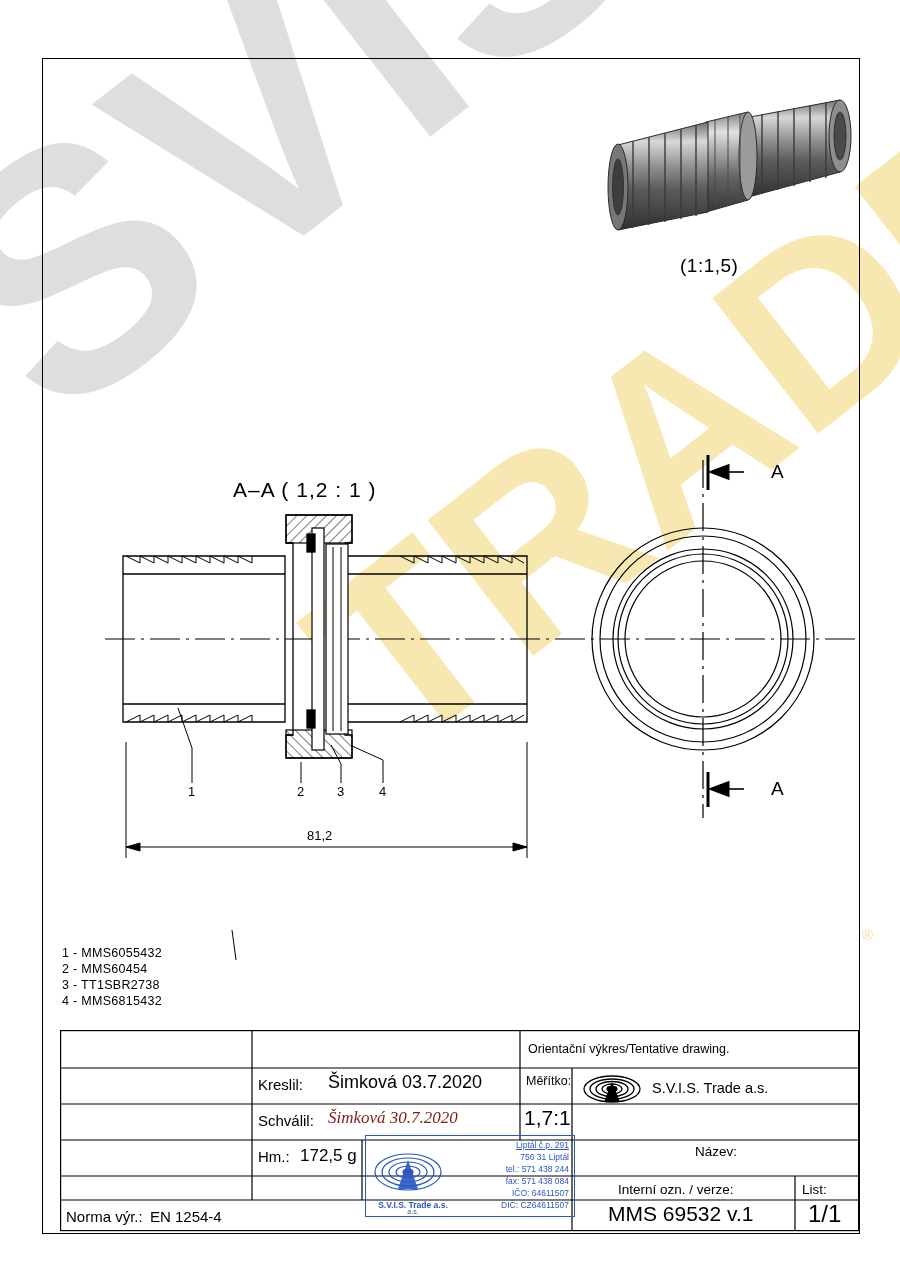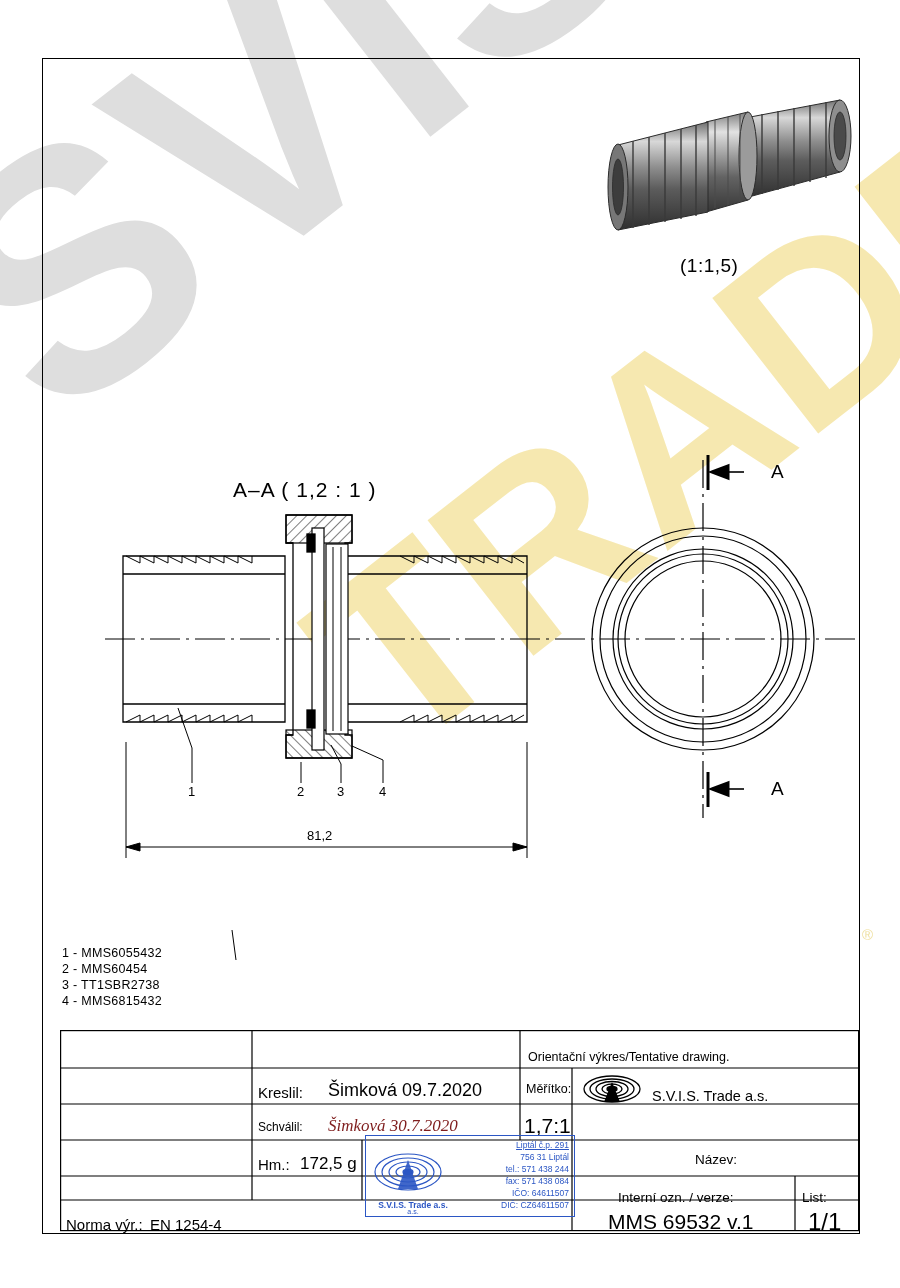"Orientační výkres/Tentative drawing." .tb .txt { margin-top: 8px -> none }
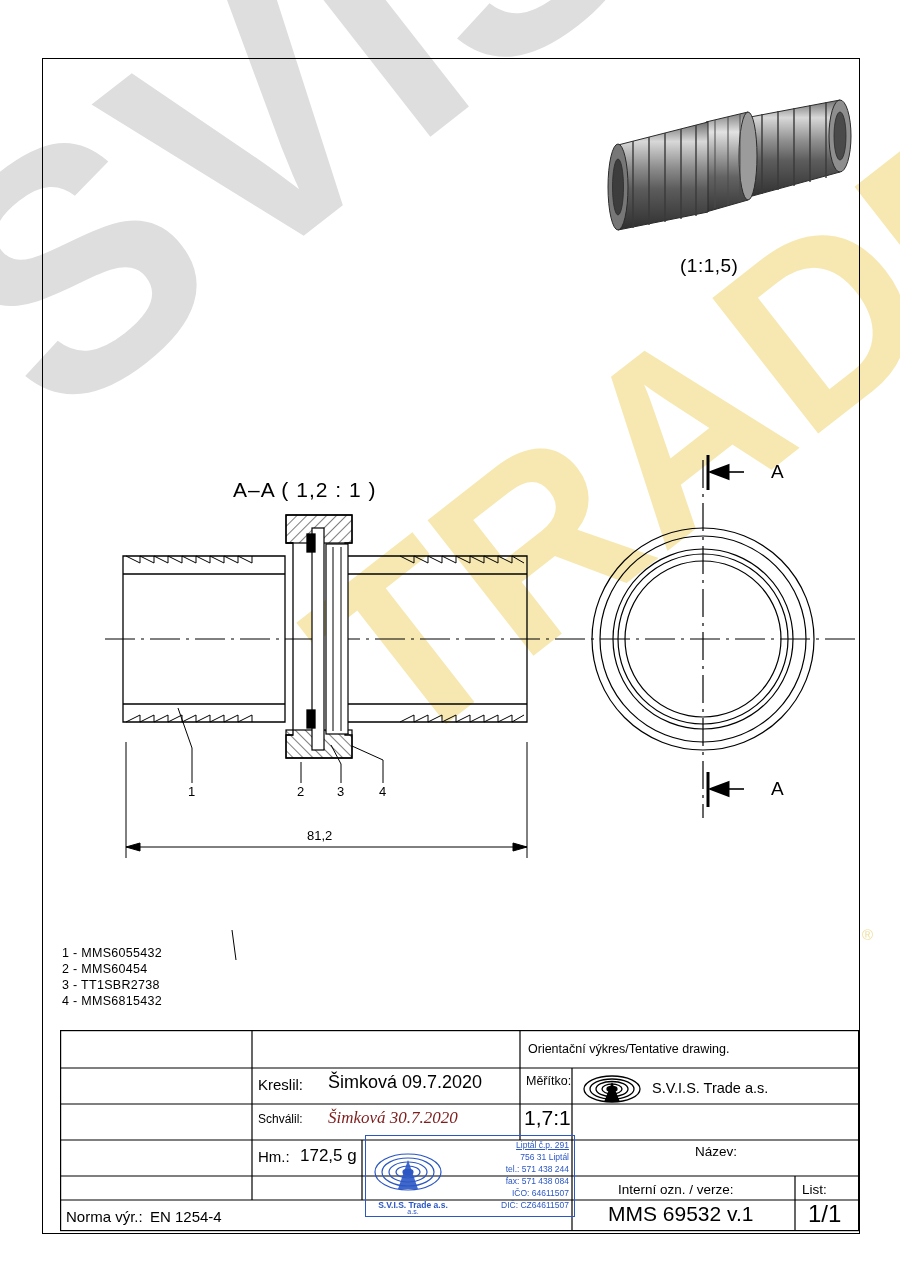"Šimková 09.7.2020" div.txt { text: 09.7.2020 -> 03.7.2020 }
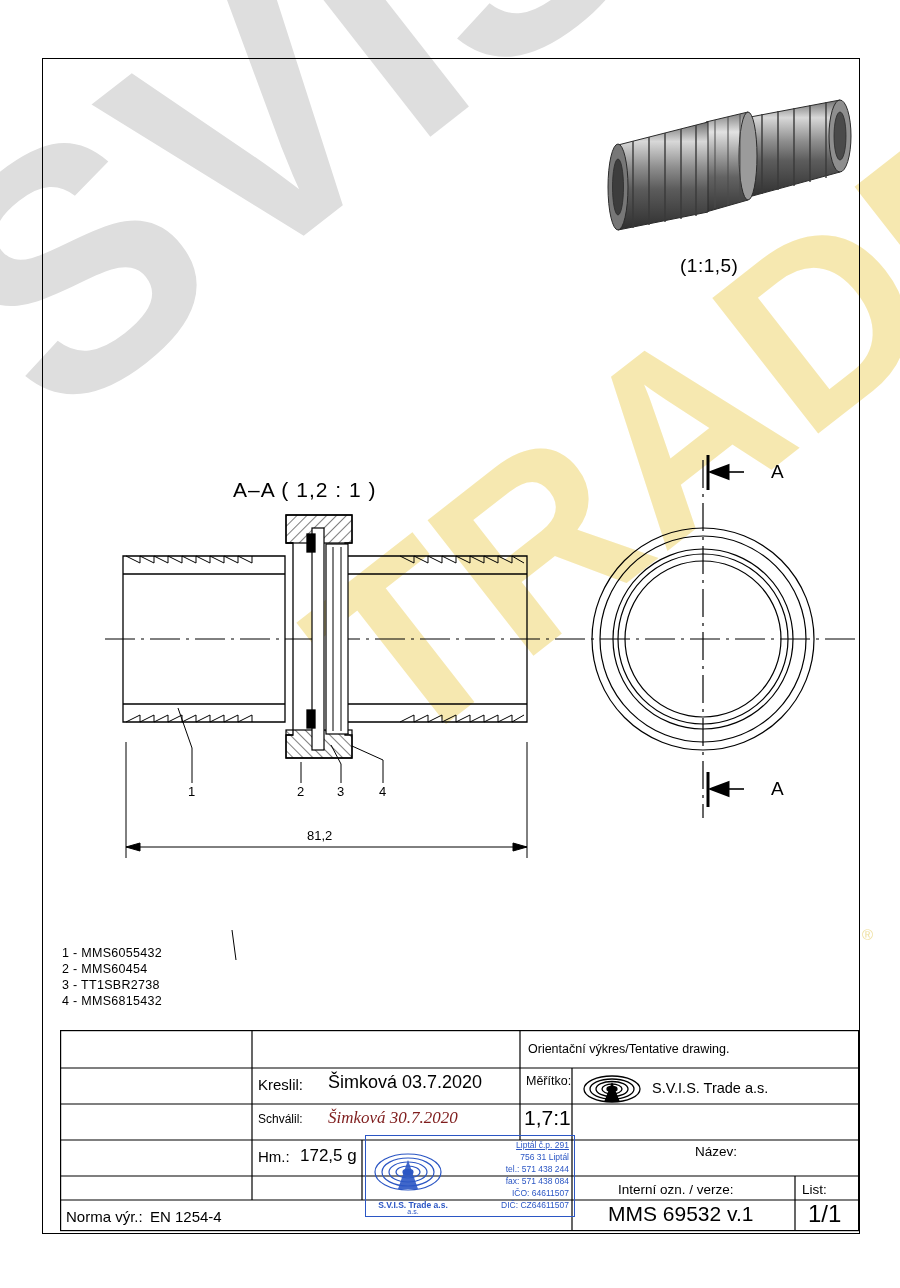"Schválil:" div.txt { font-size: 12px -> 15px }
